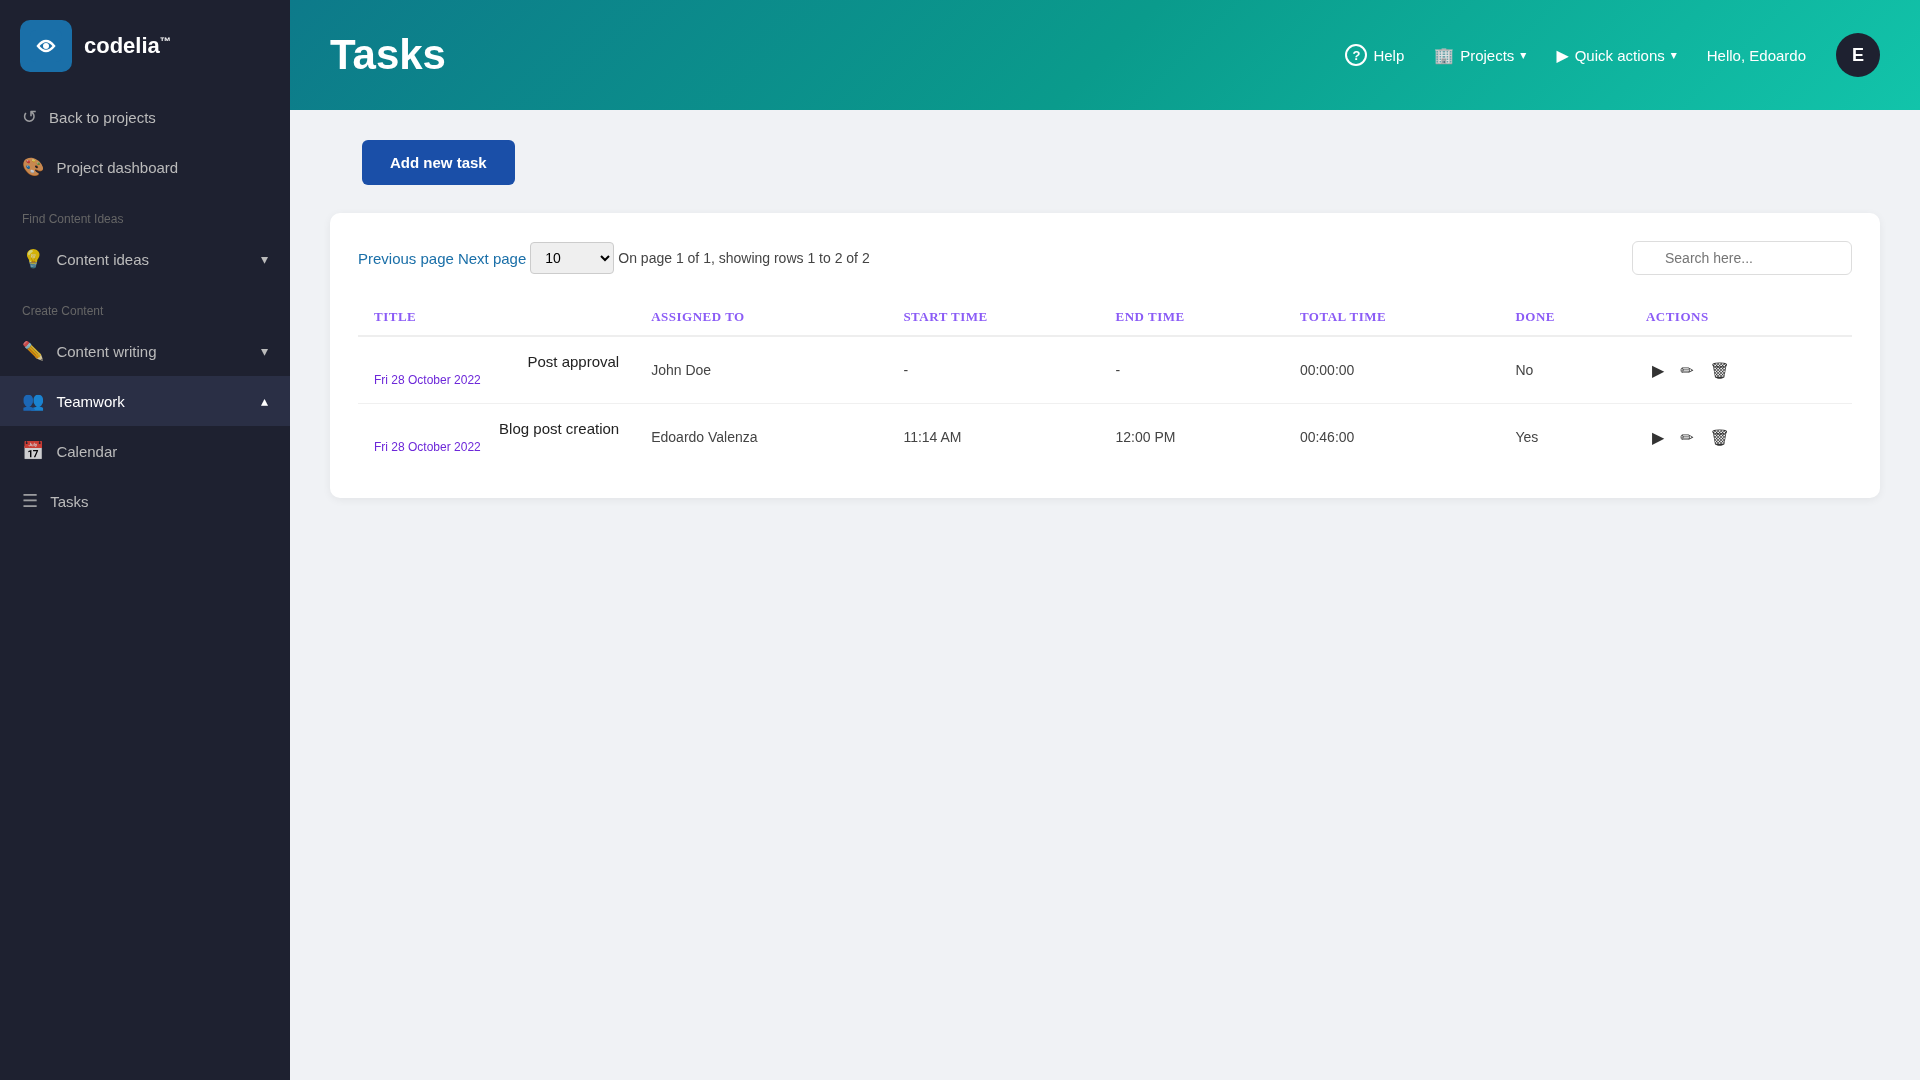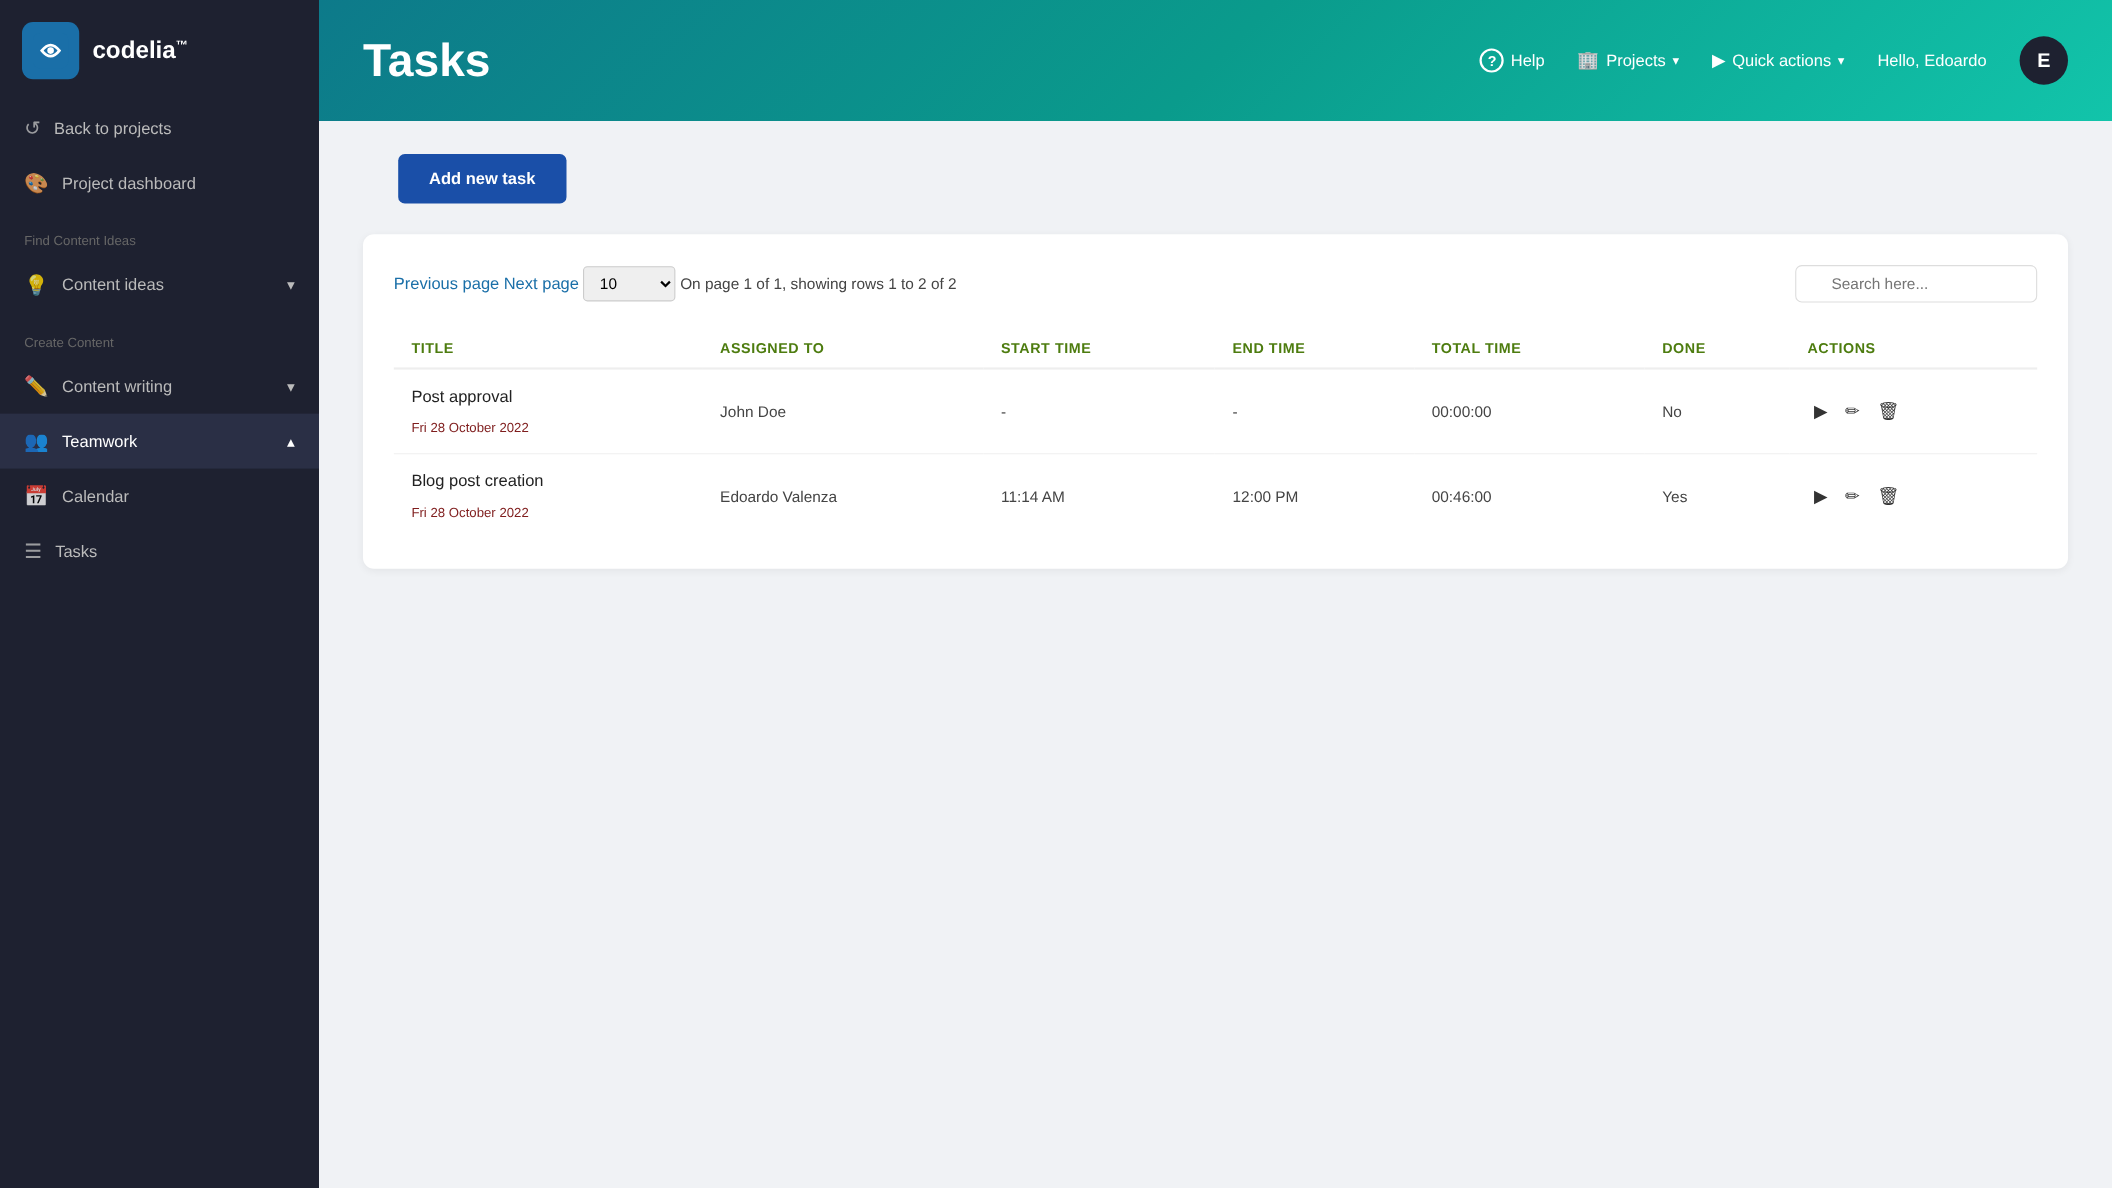"TITLE" thead th { color: #4d7c0f -> #8b5cf6; font-family: none -> Liberation Serif, serif }
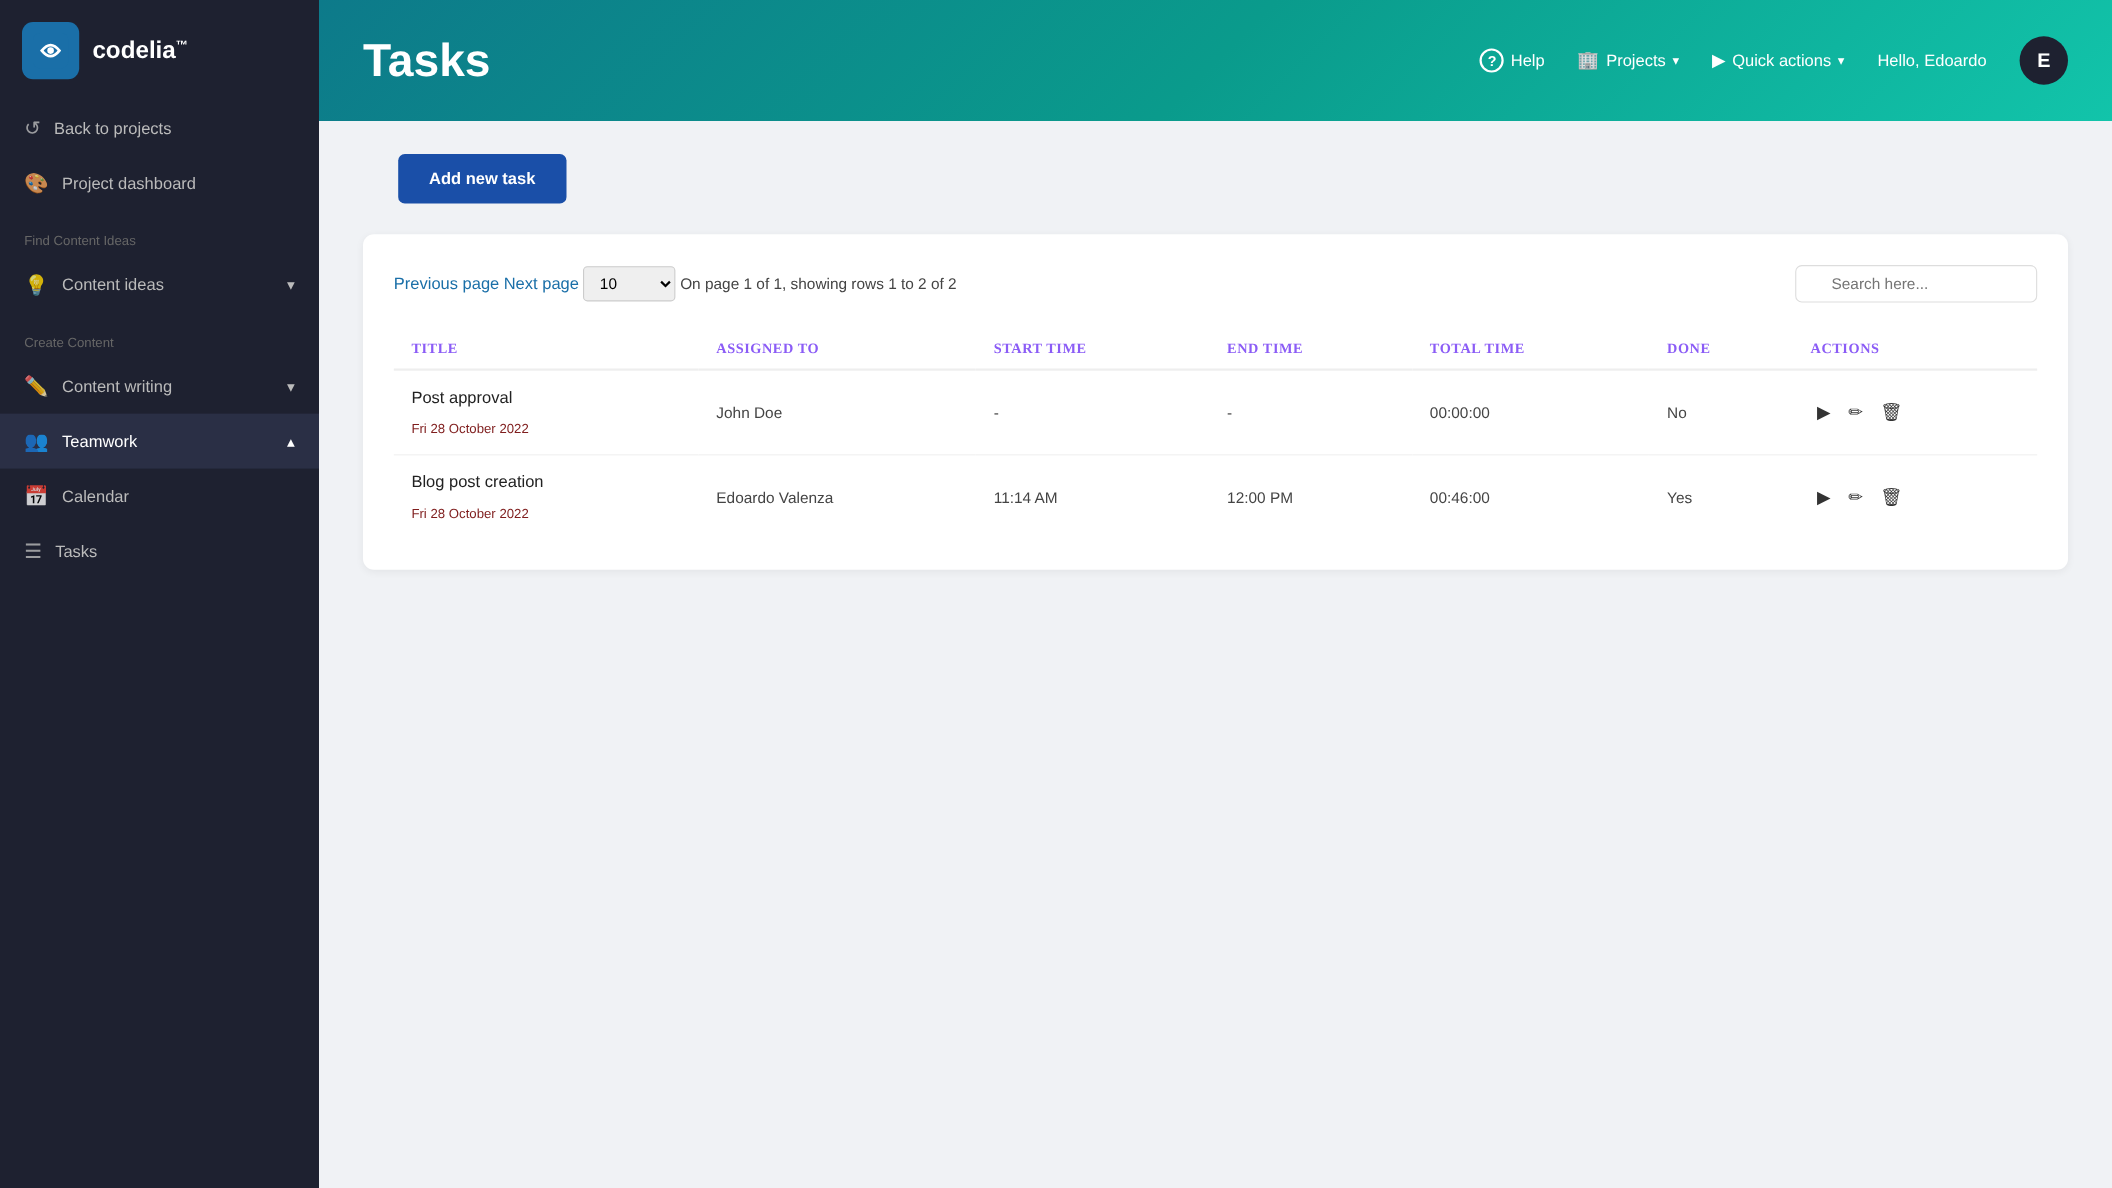"Post approval" .task-title { text-align: none -> right }
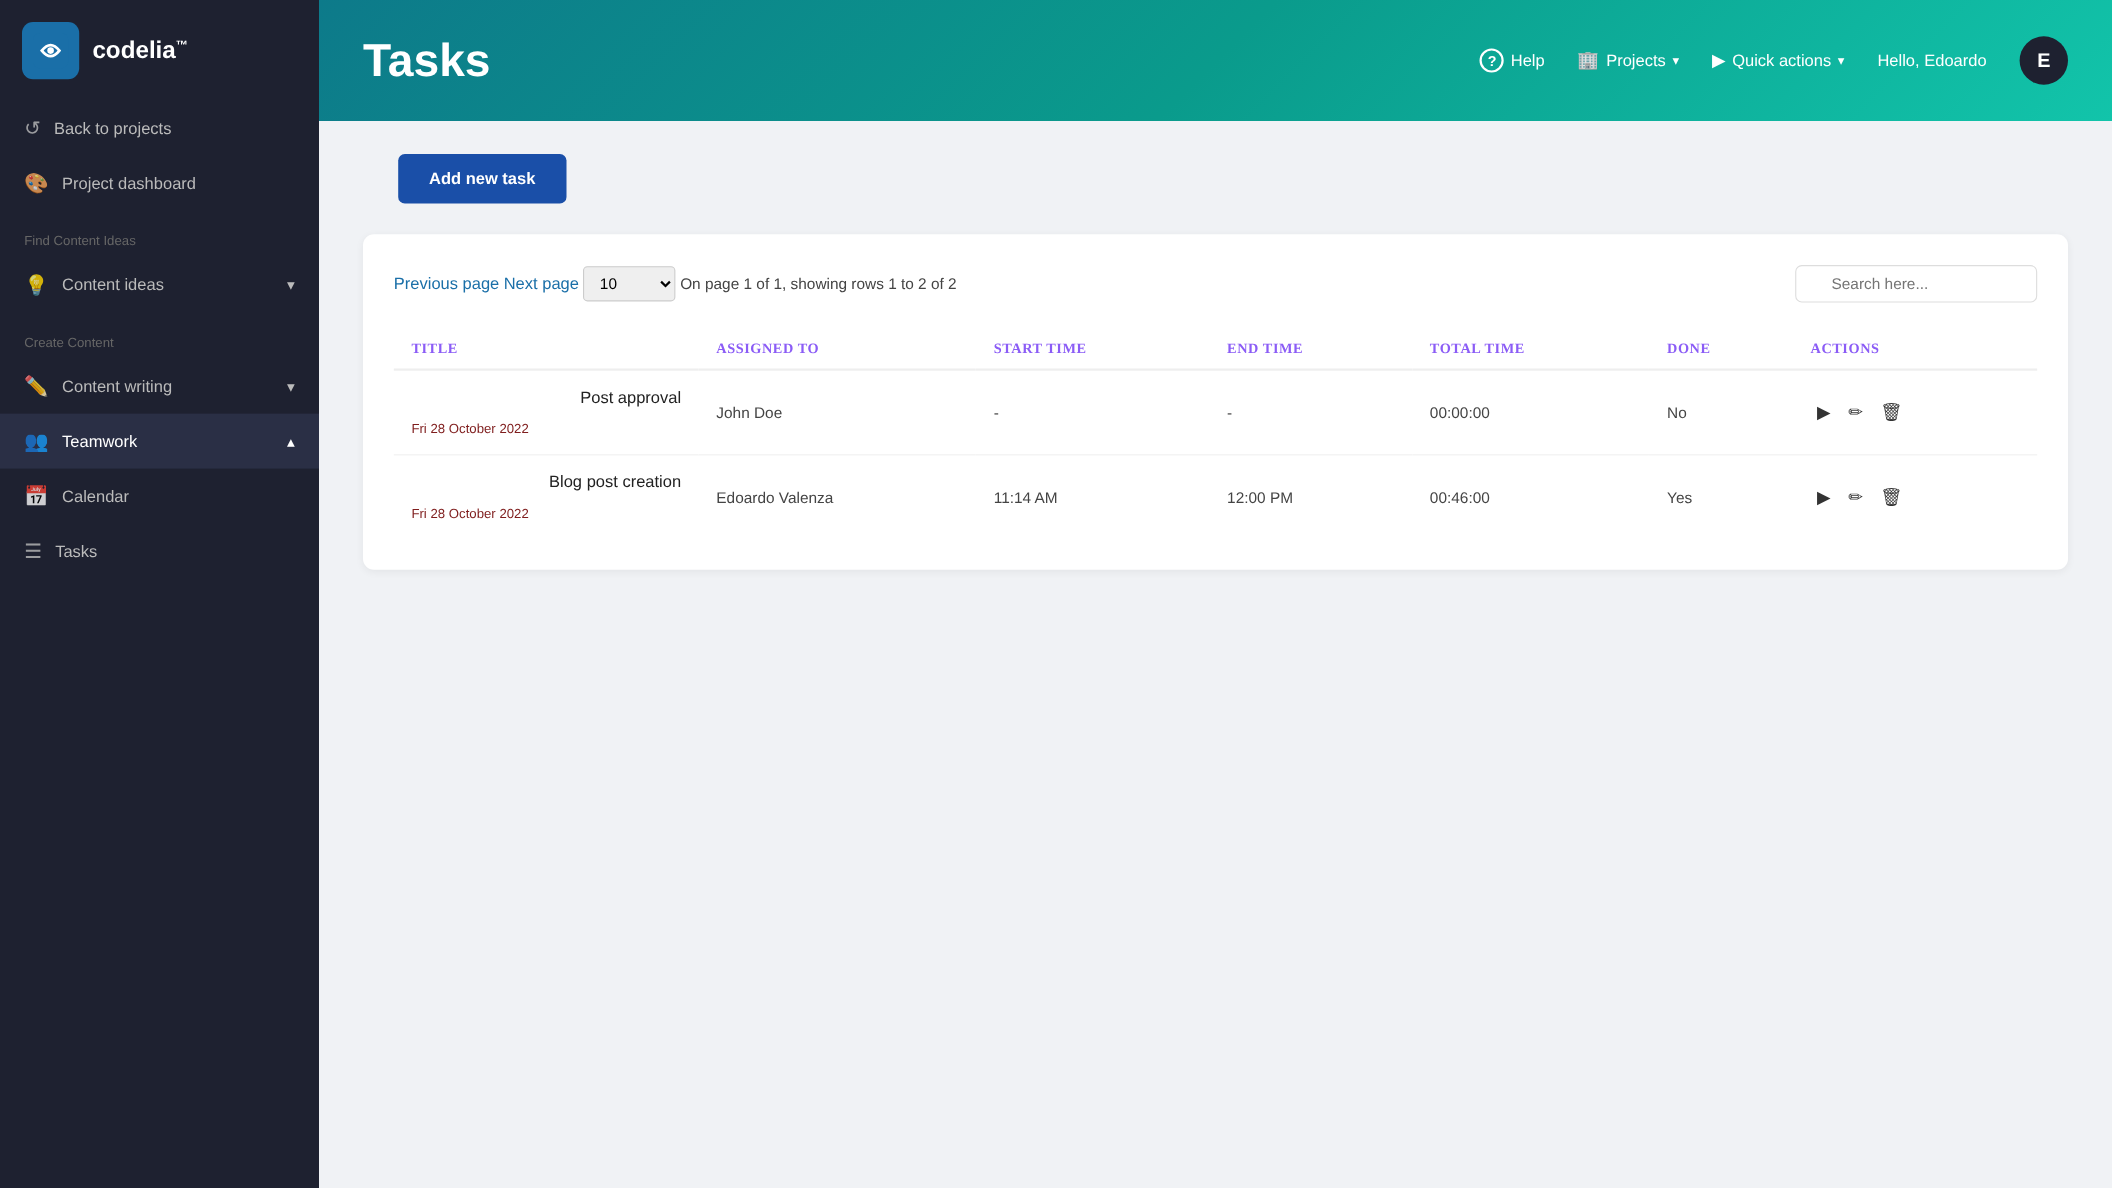"Fri 28 October 2022" .task-date { color: #7f1d1d -> #6d28d9; margin-top: 13px -> 3px }
